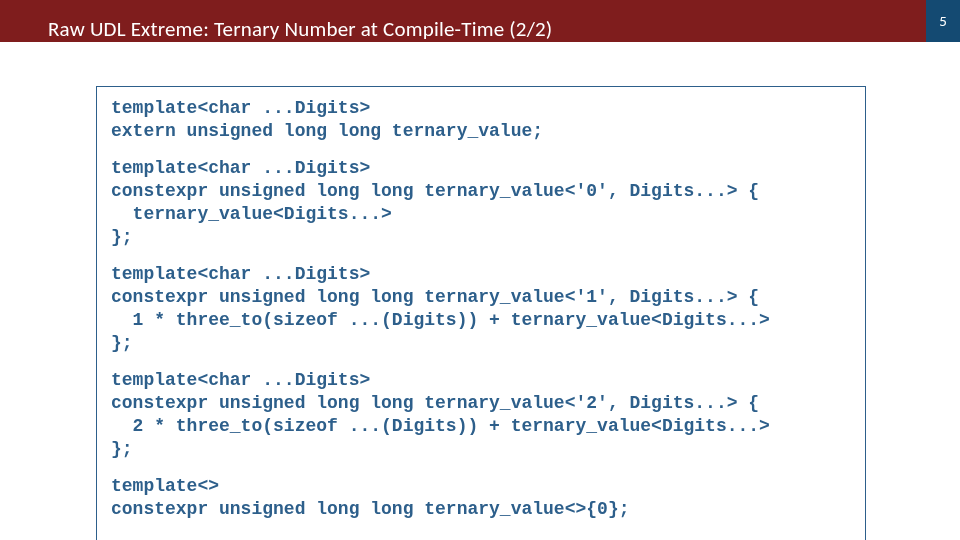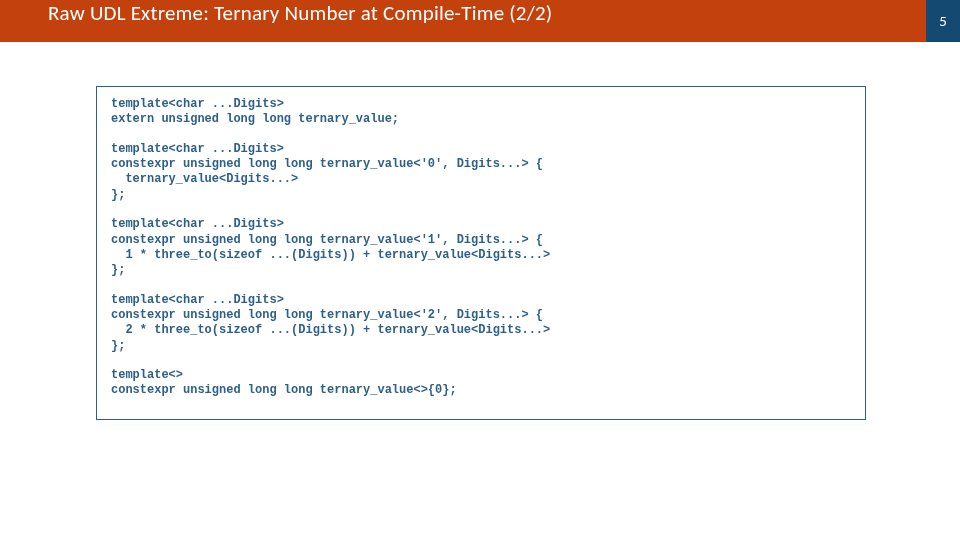"Raw UDL Extreme: Ternary Number" .title-bar { align-items: flex-start -> flex-end; background: #c2410c -> #7f1d1d }
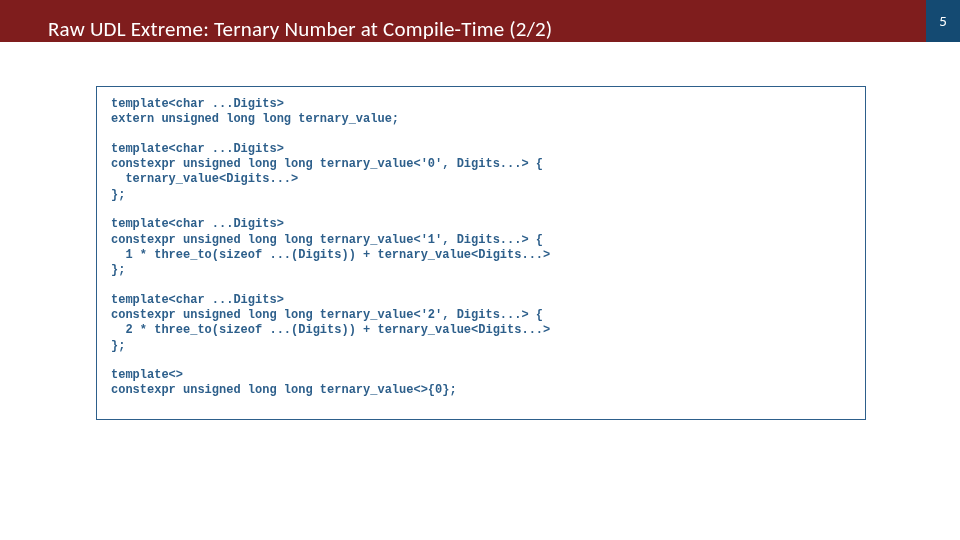"template<char ...Digits>" .code { font-size: 12px -> 18px }
